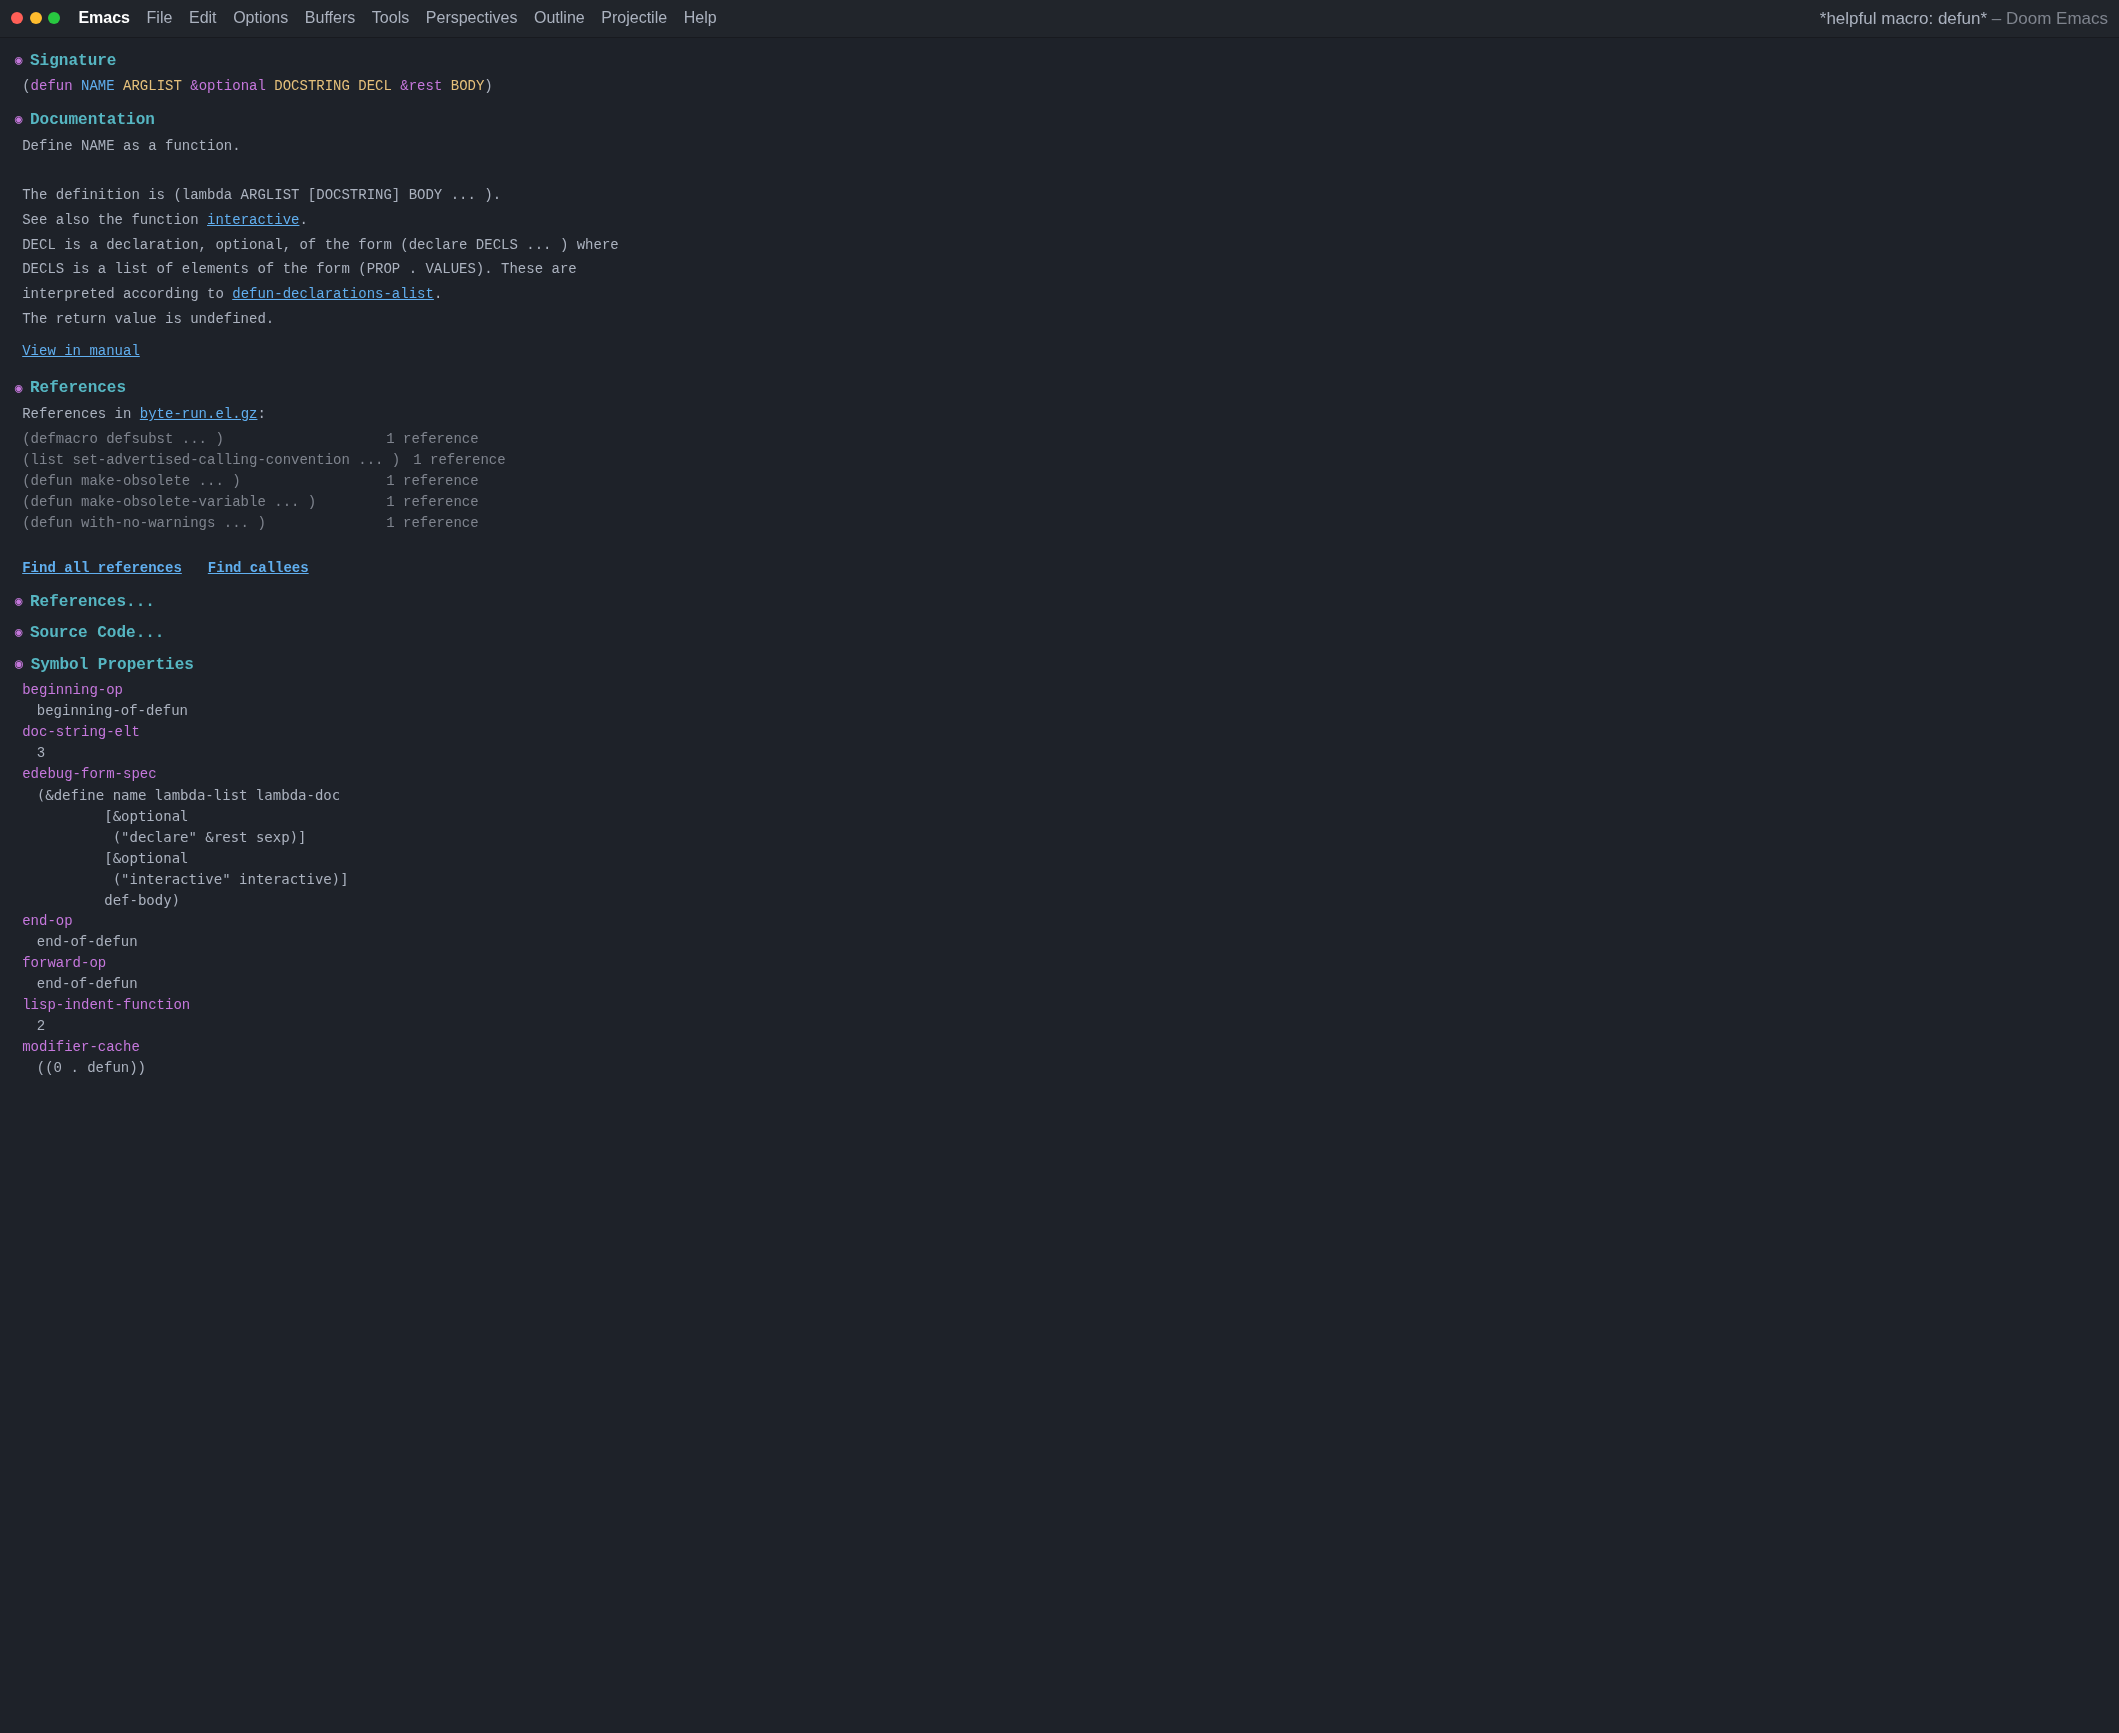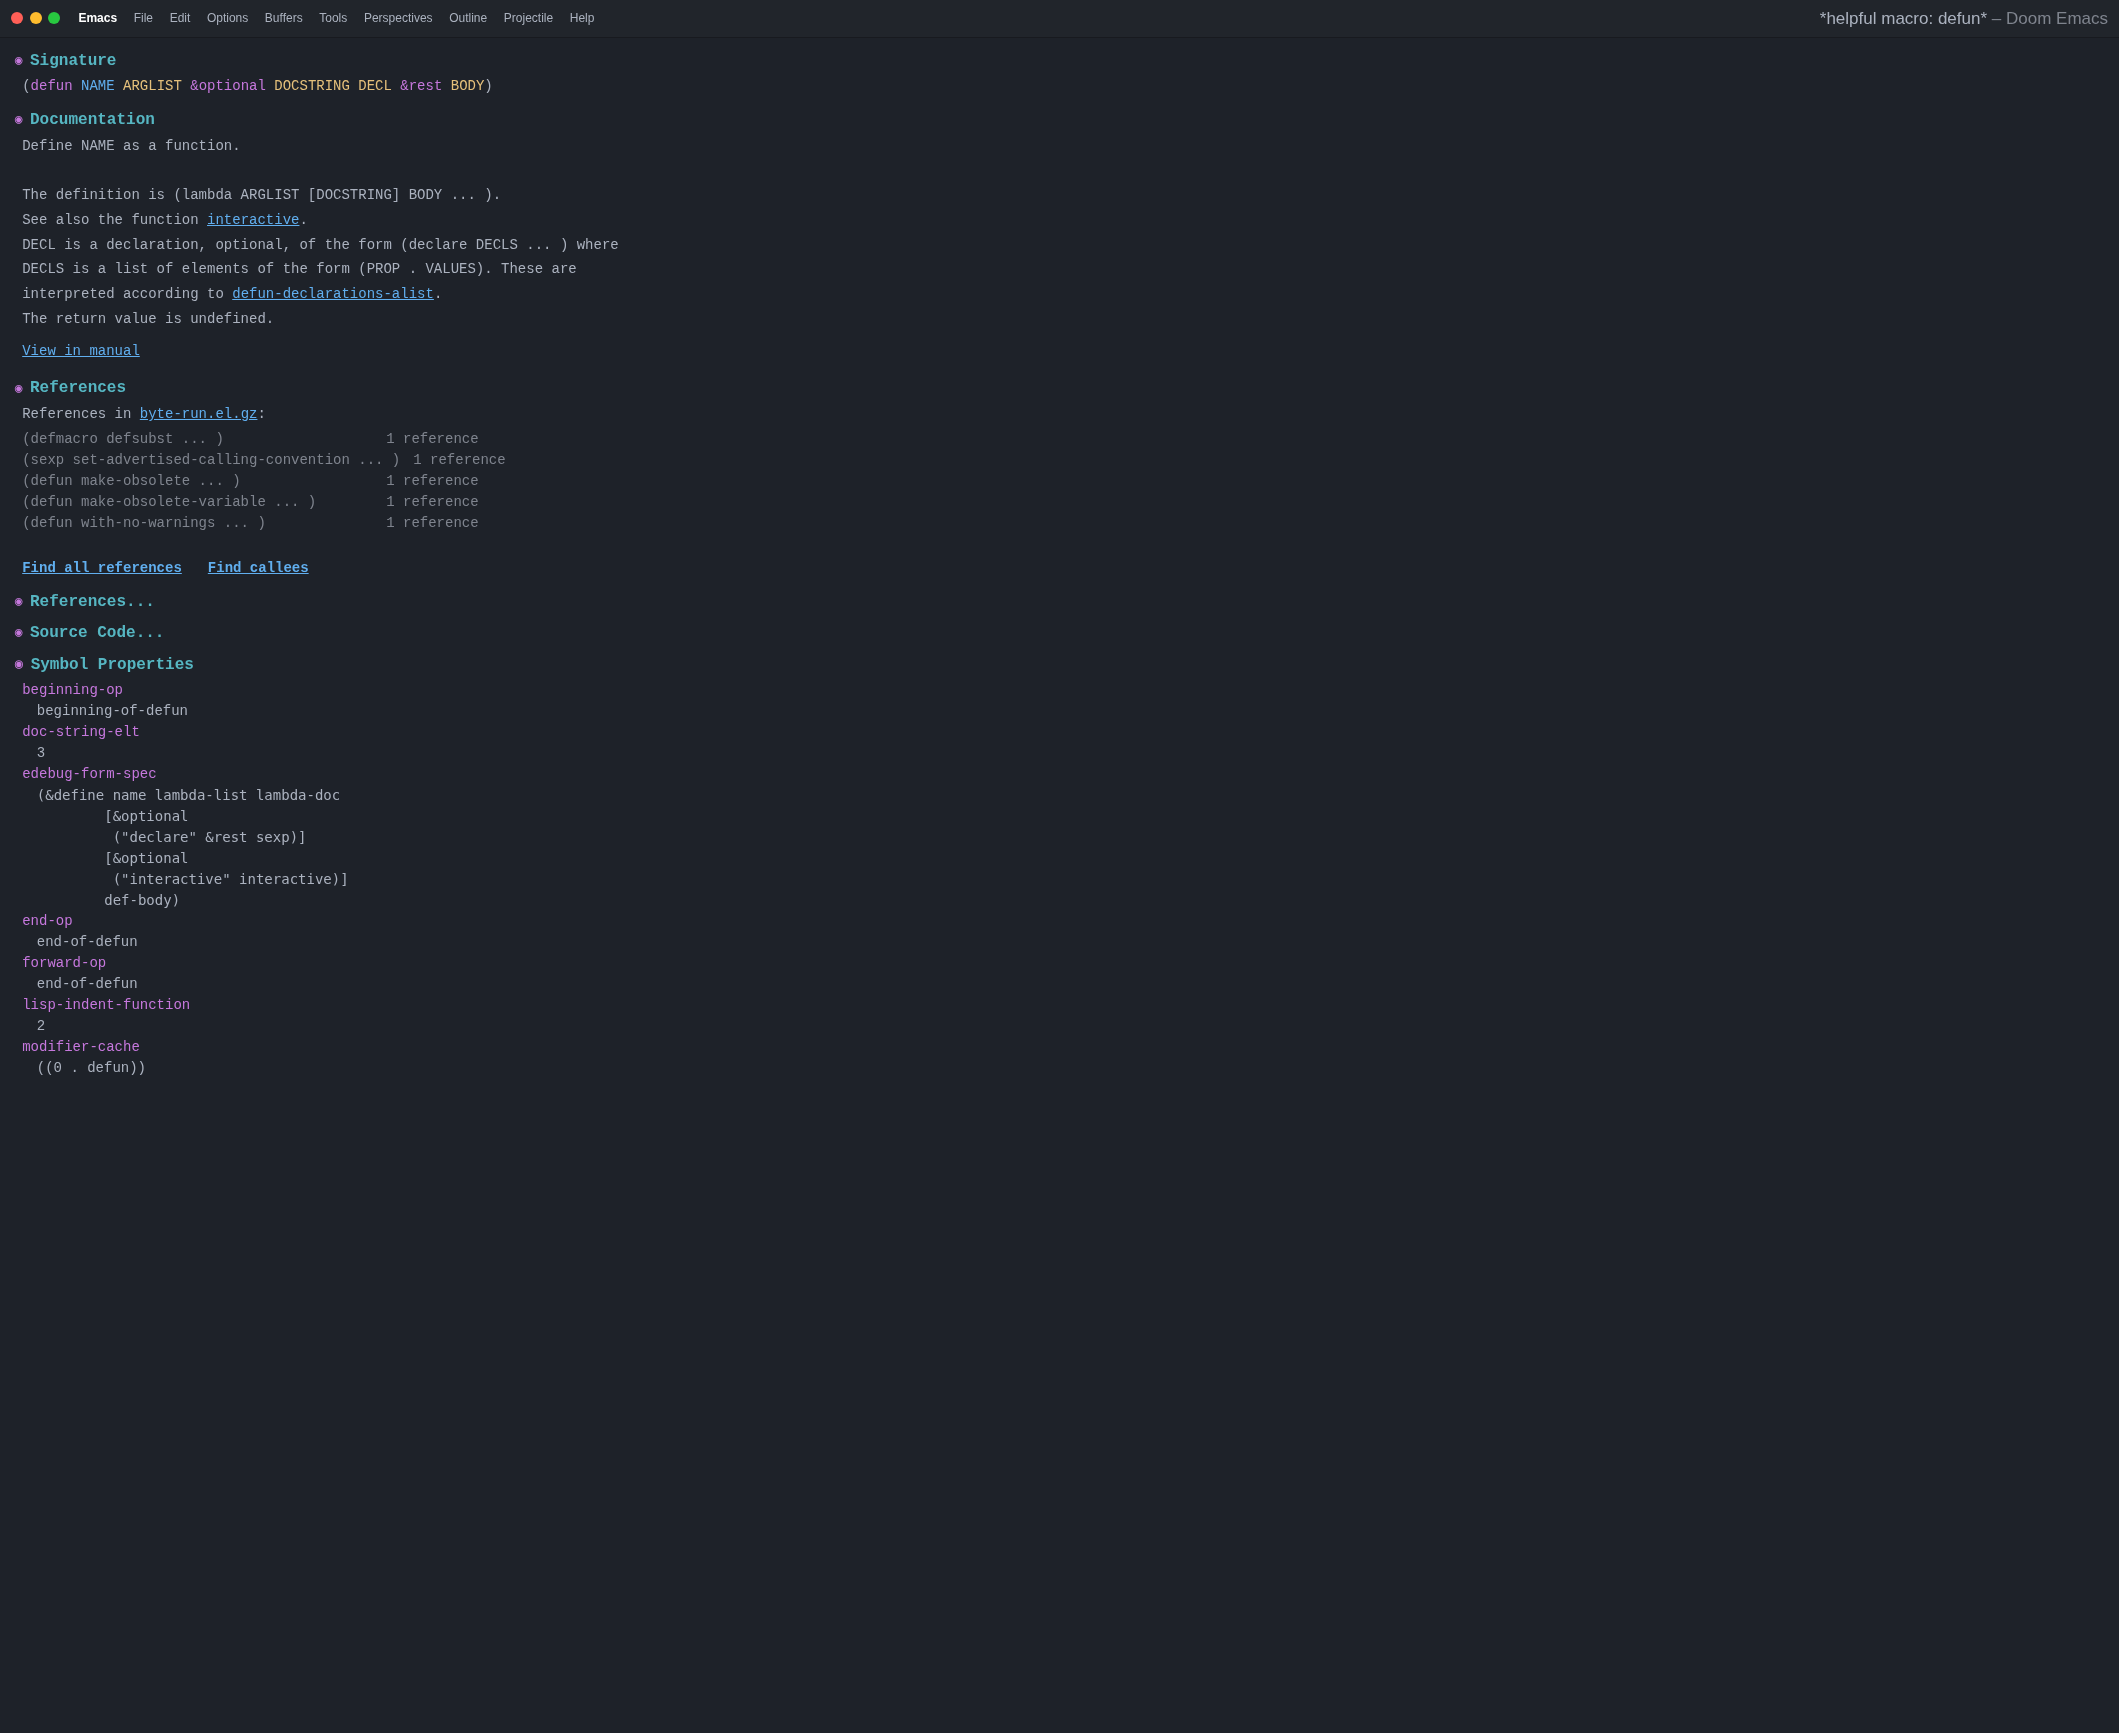"Emacs" .menu-item { font-size: 12px -> 16px }
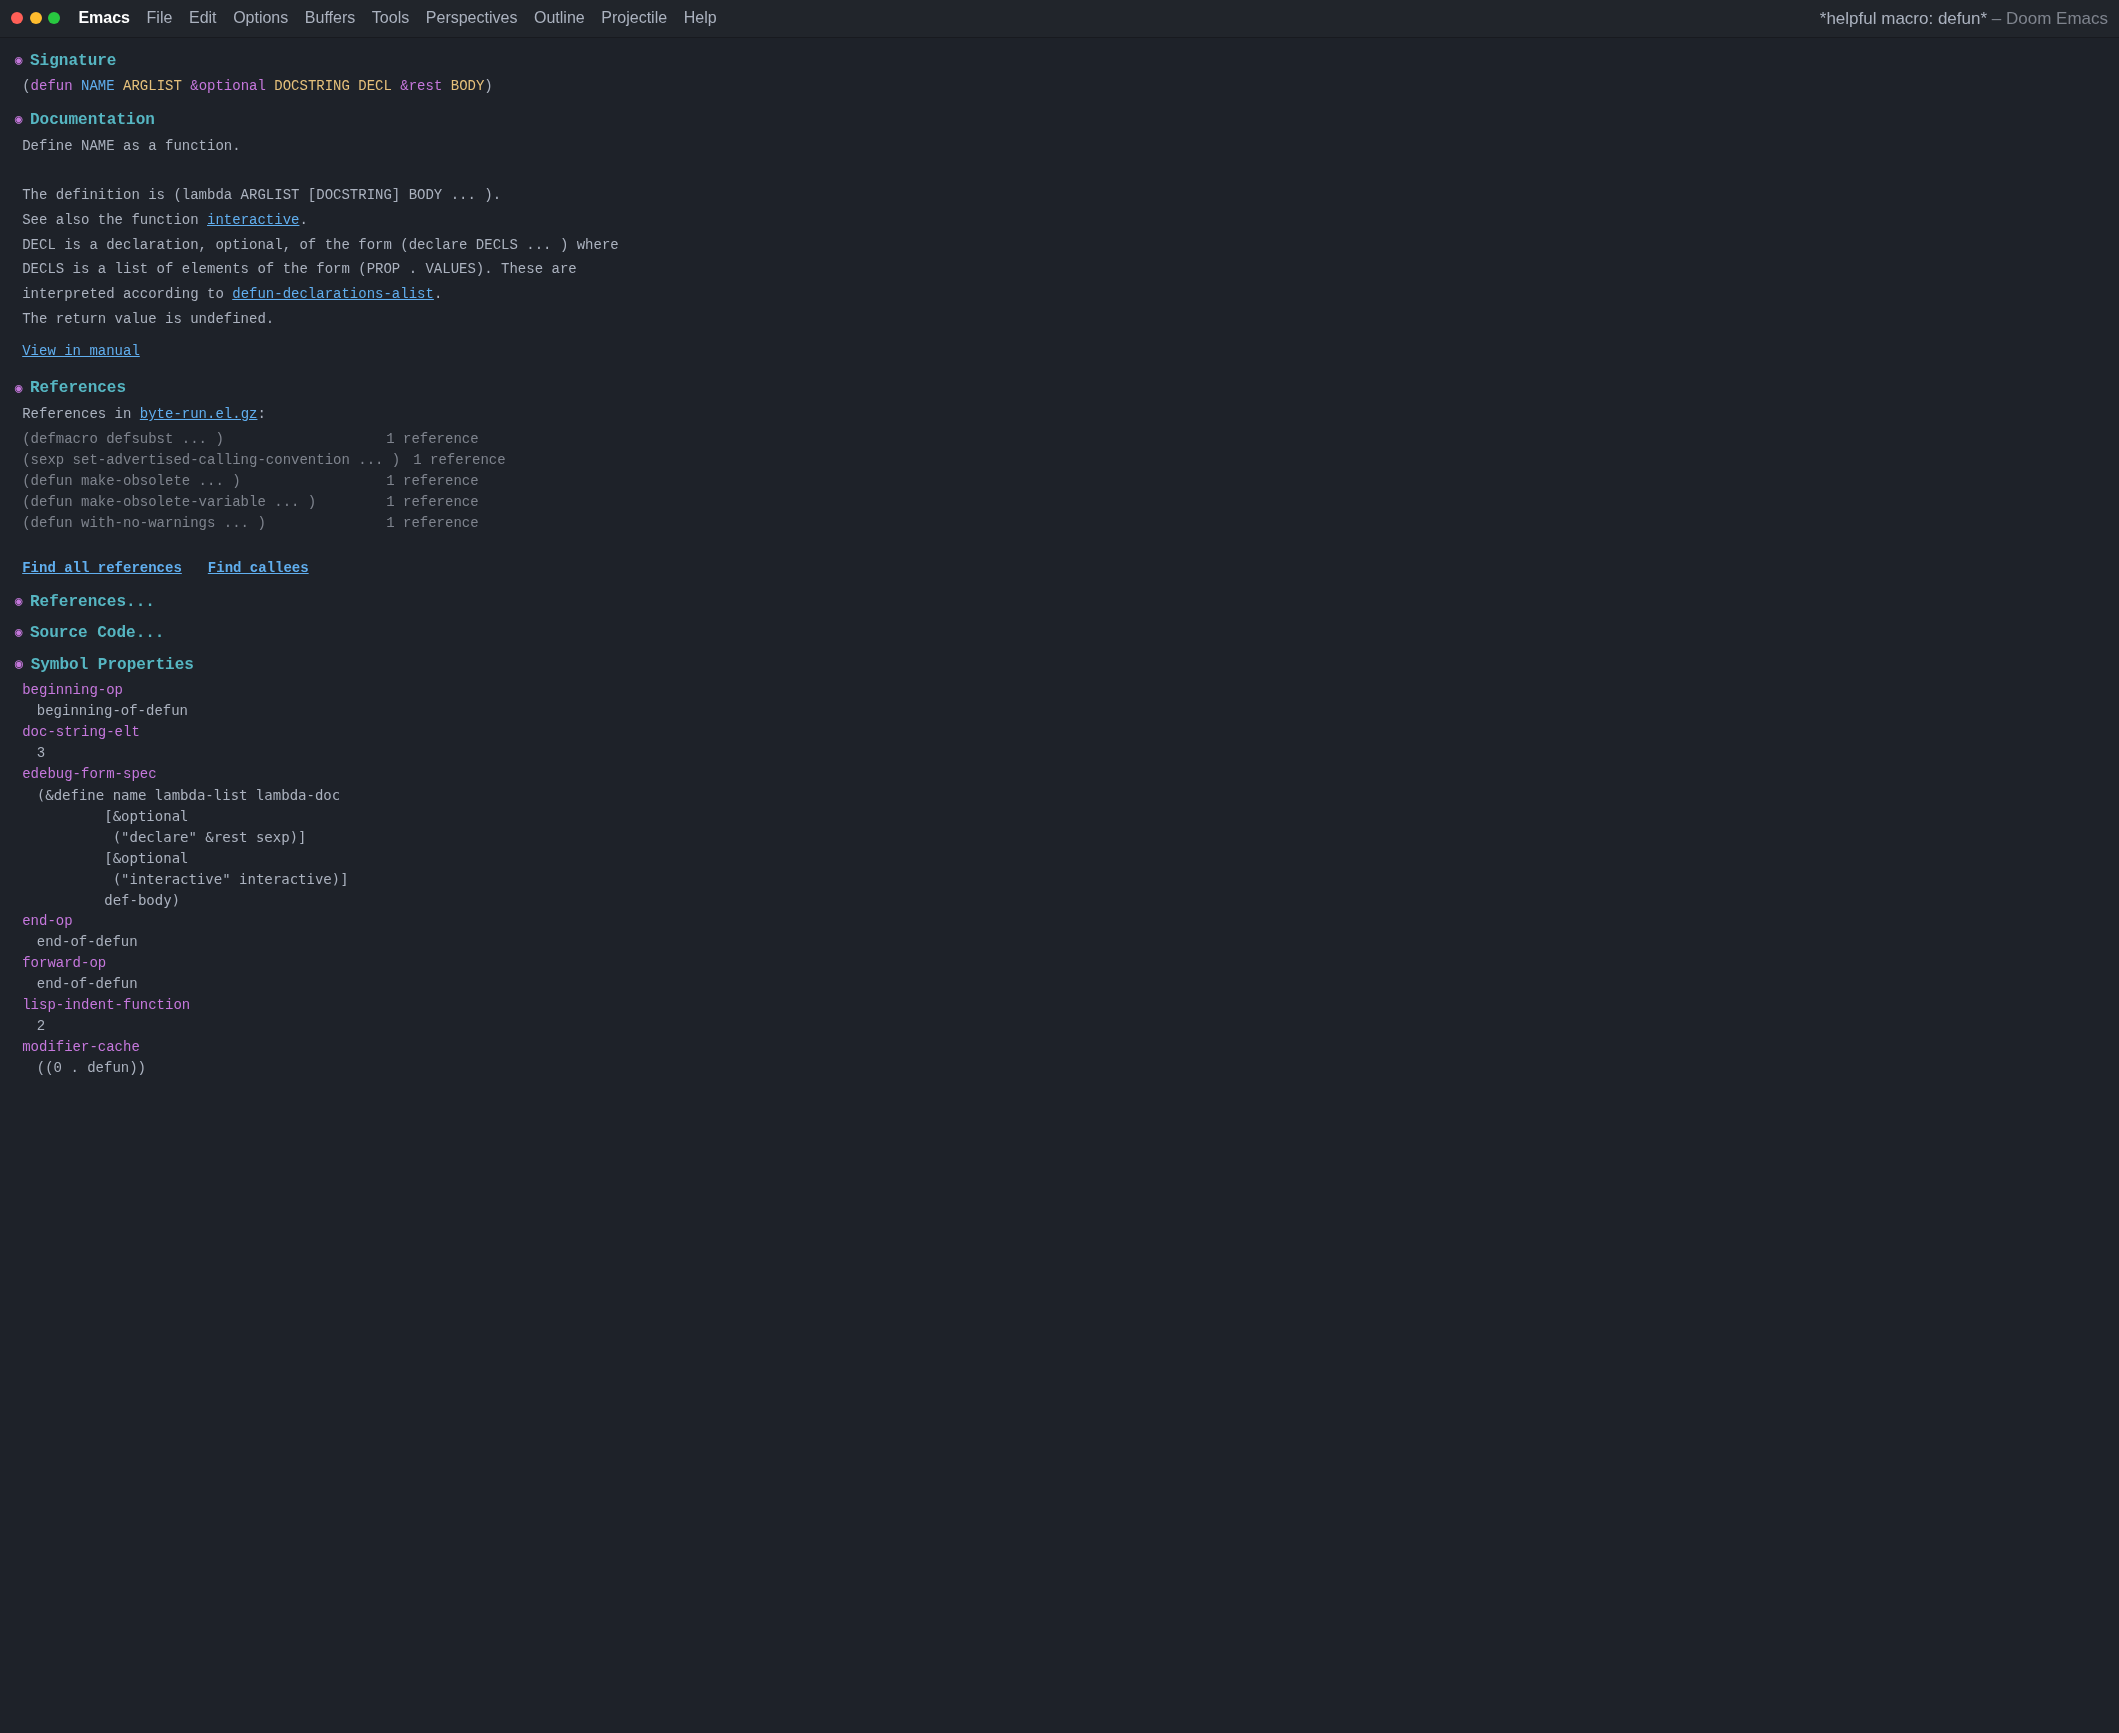"(sexp set-advertised-calling-convention" span.ref-code { text: sexp -> list }
